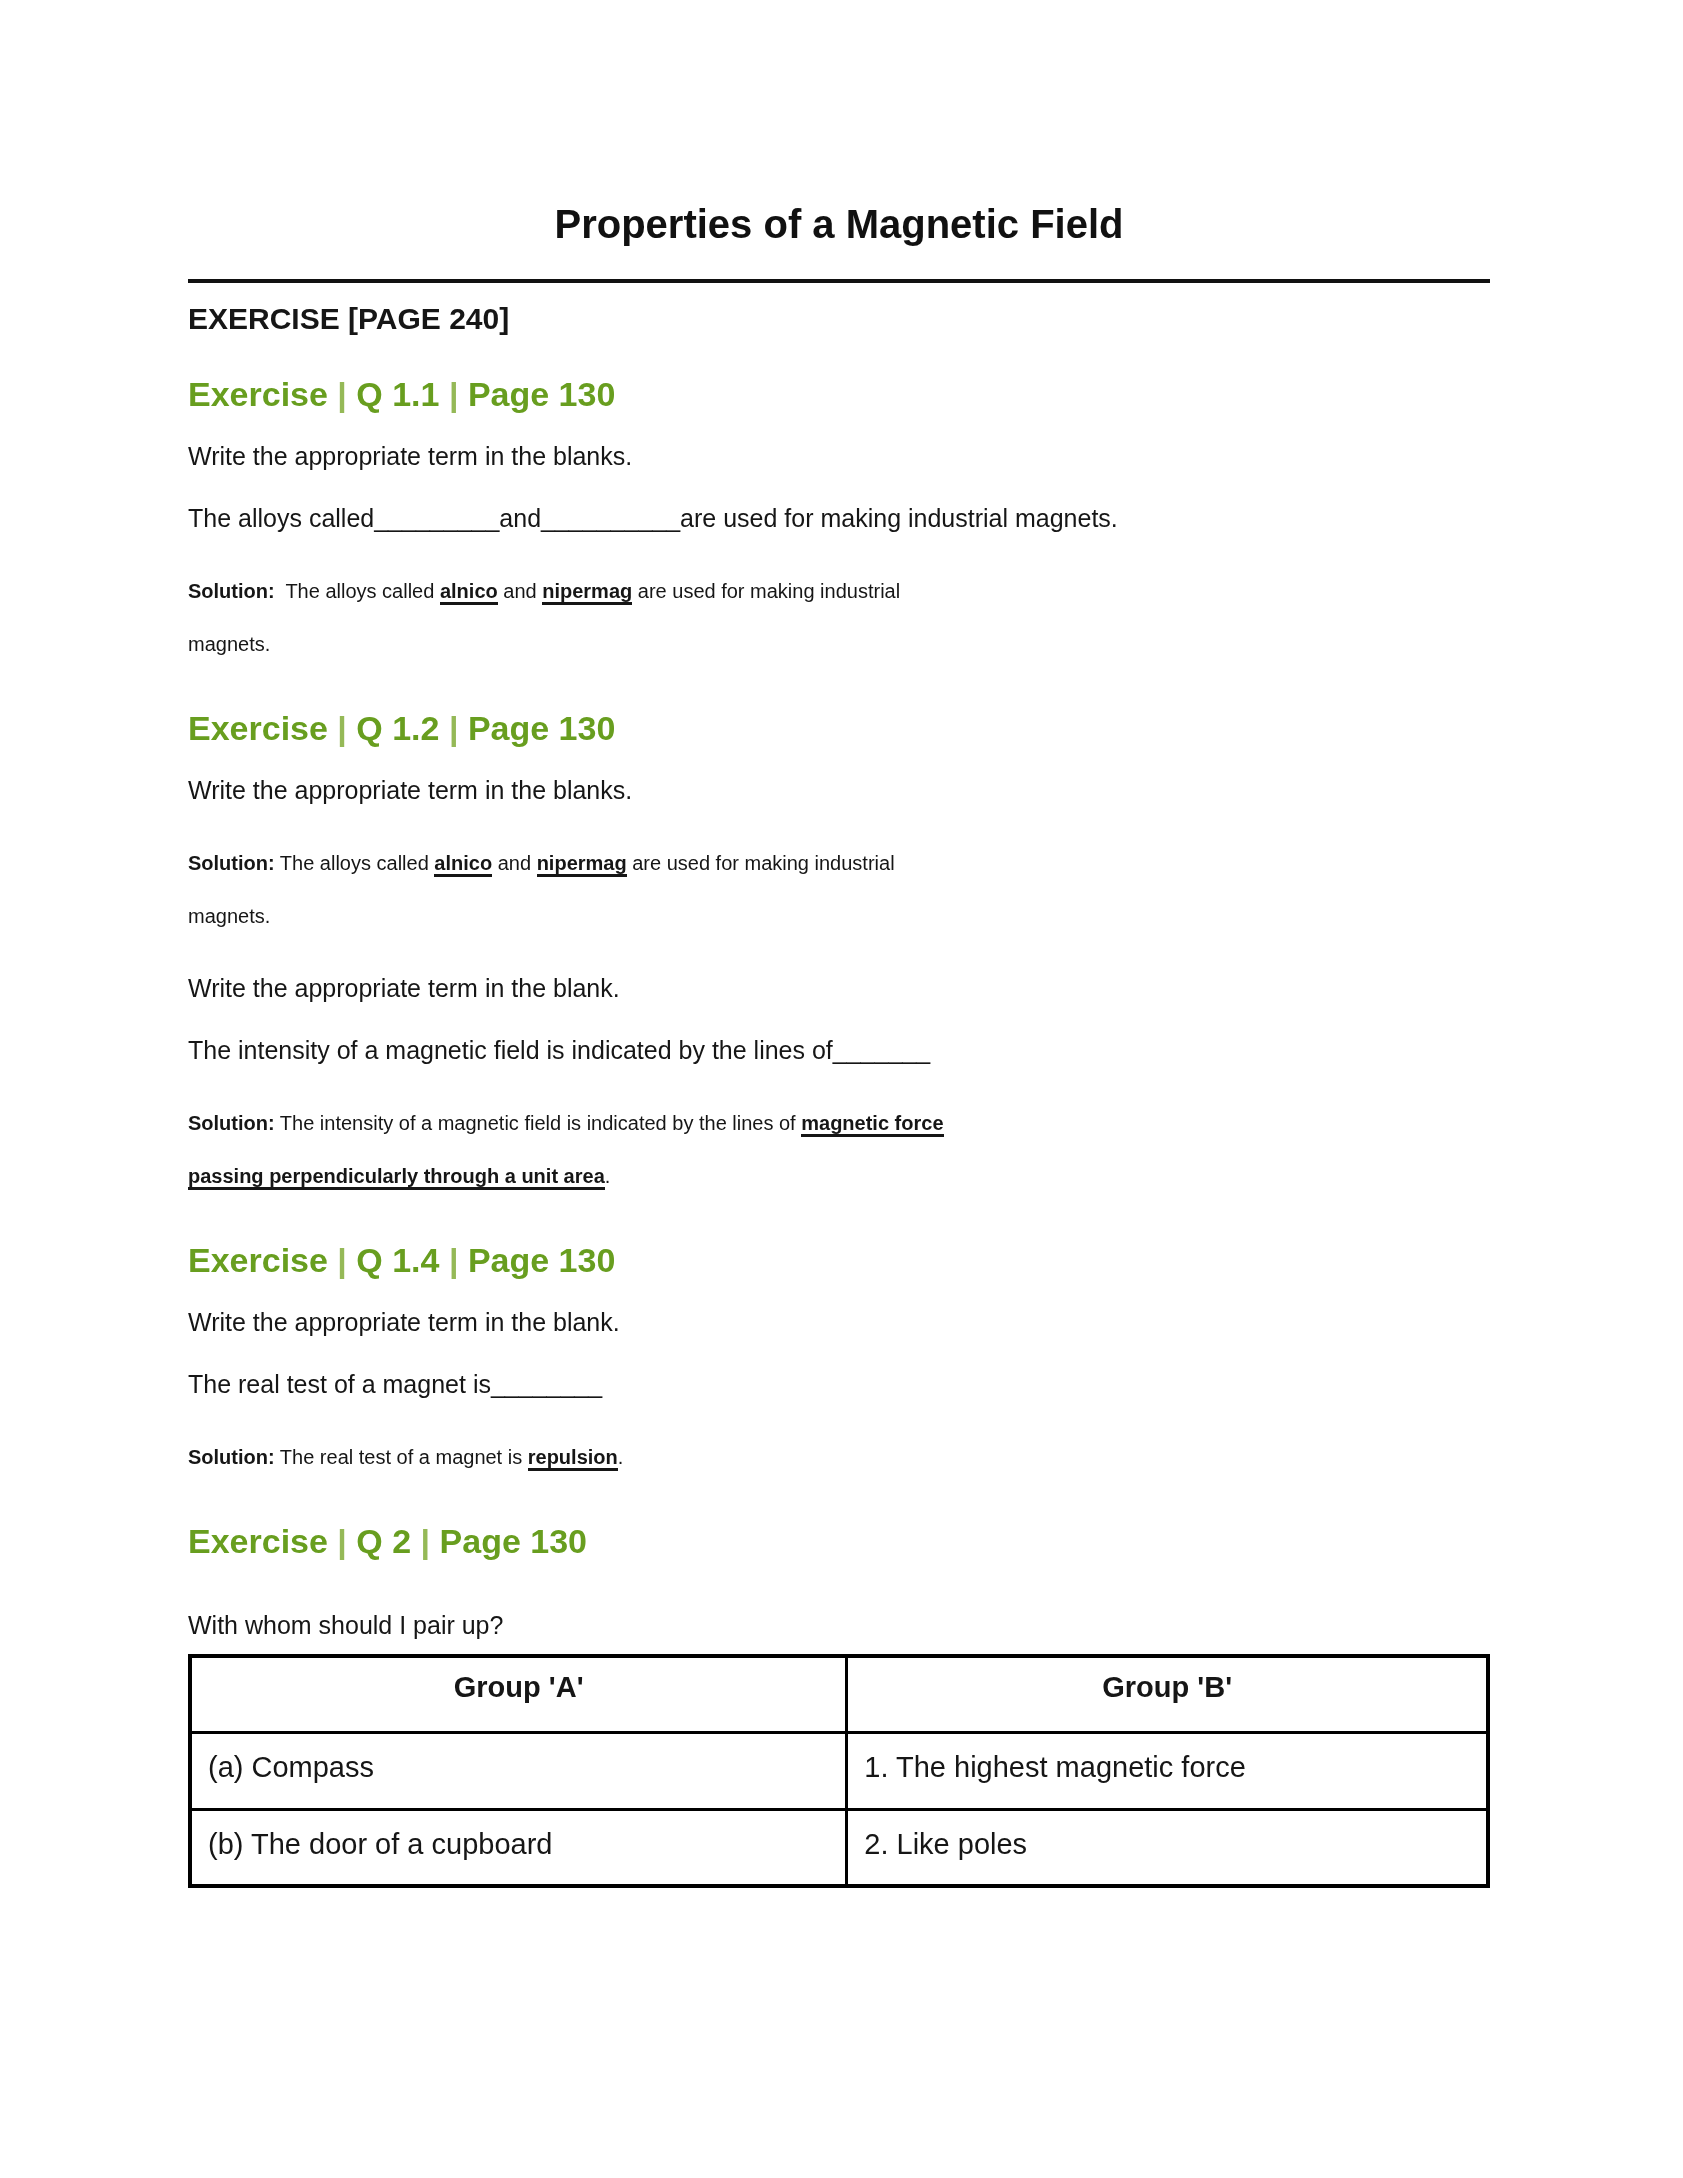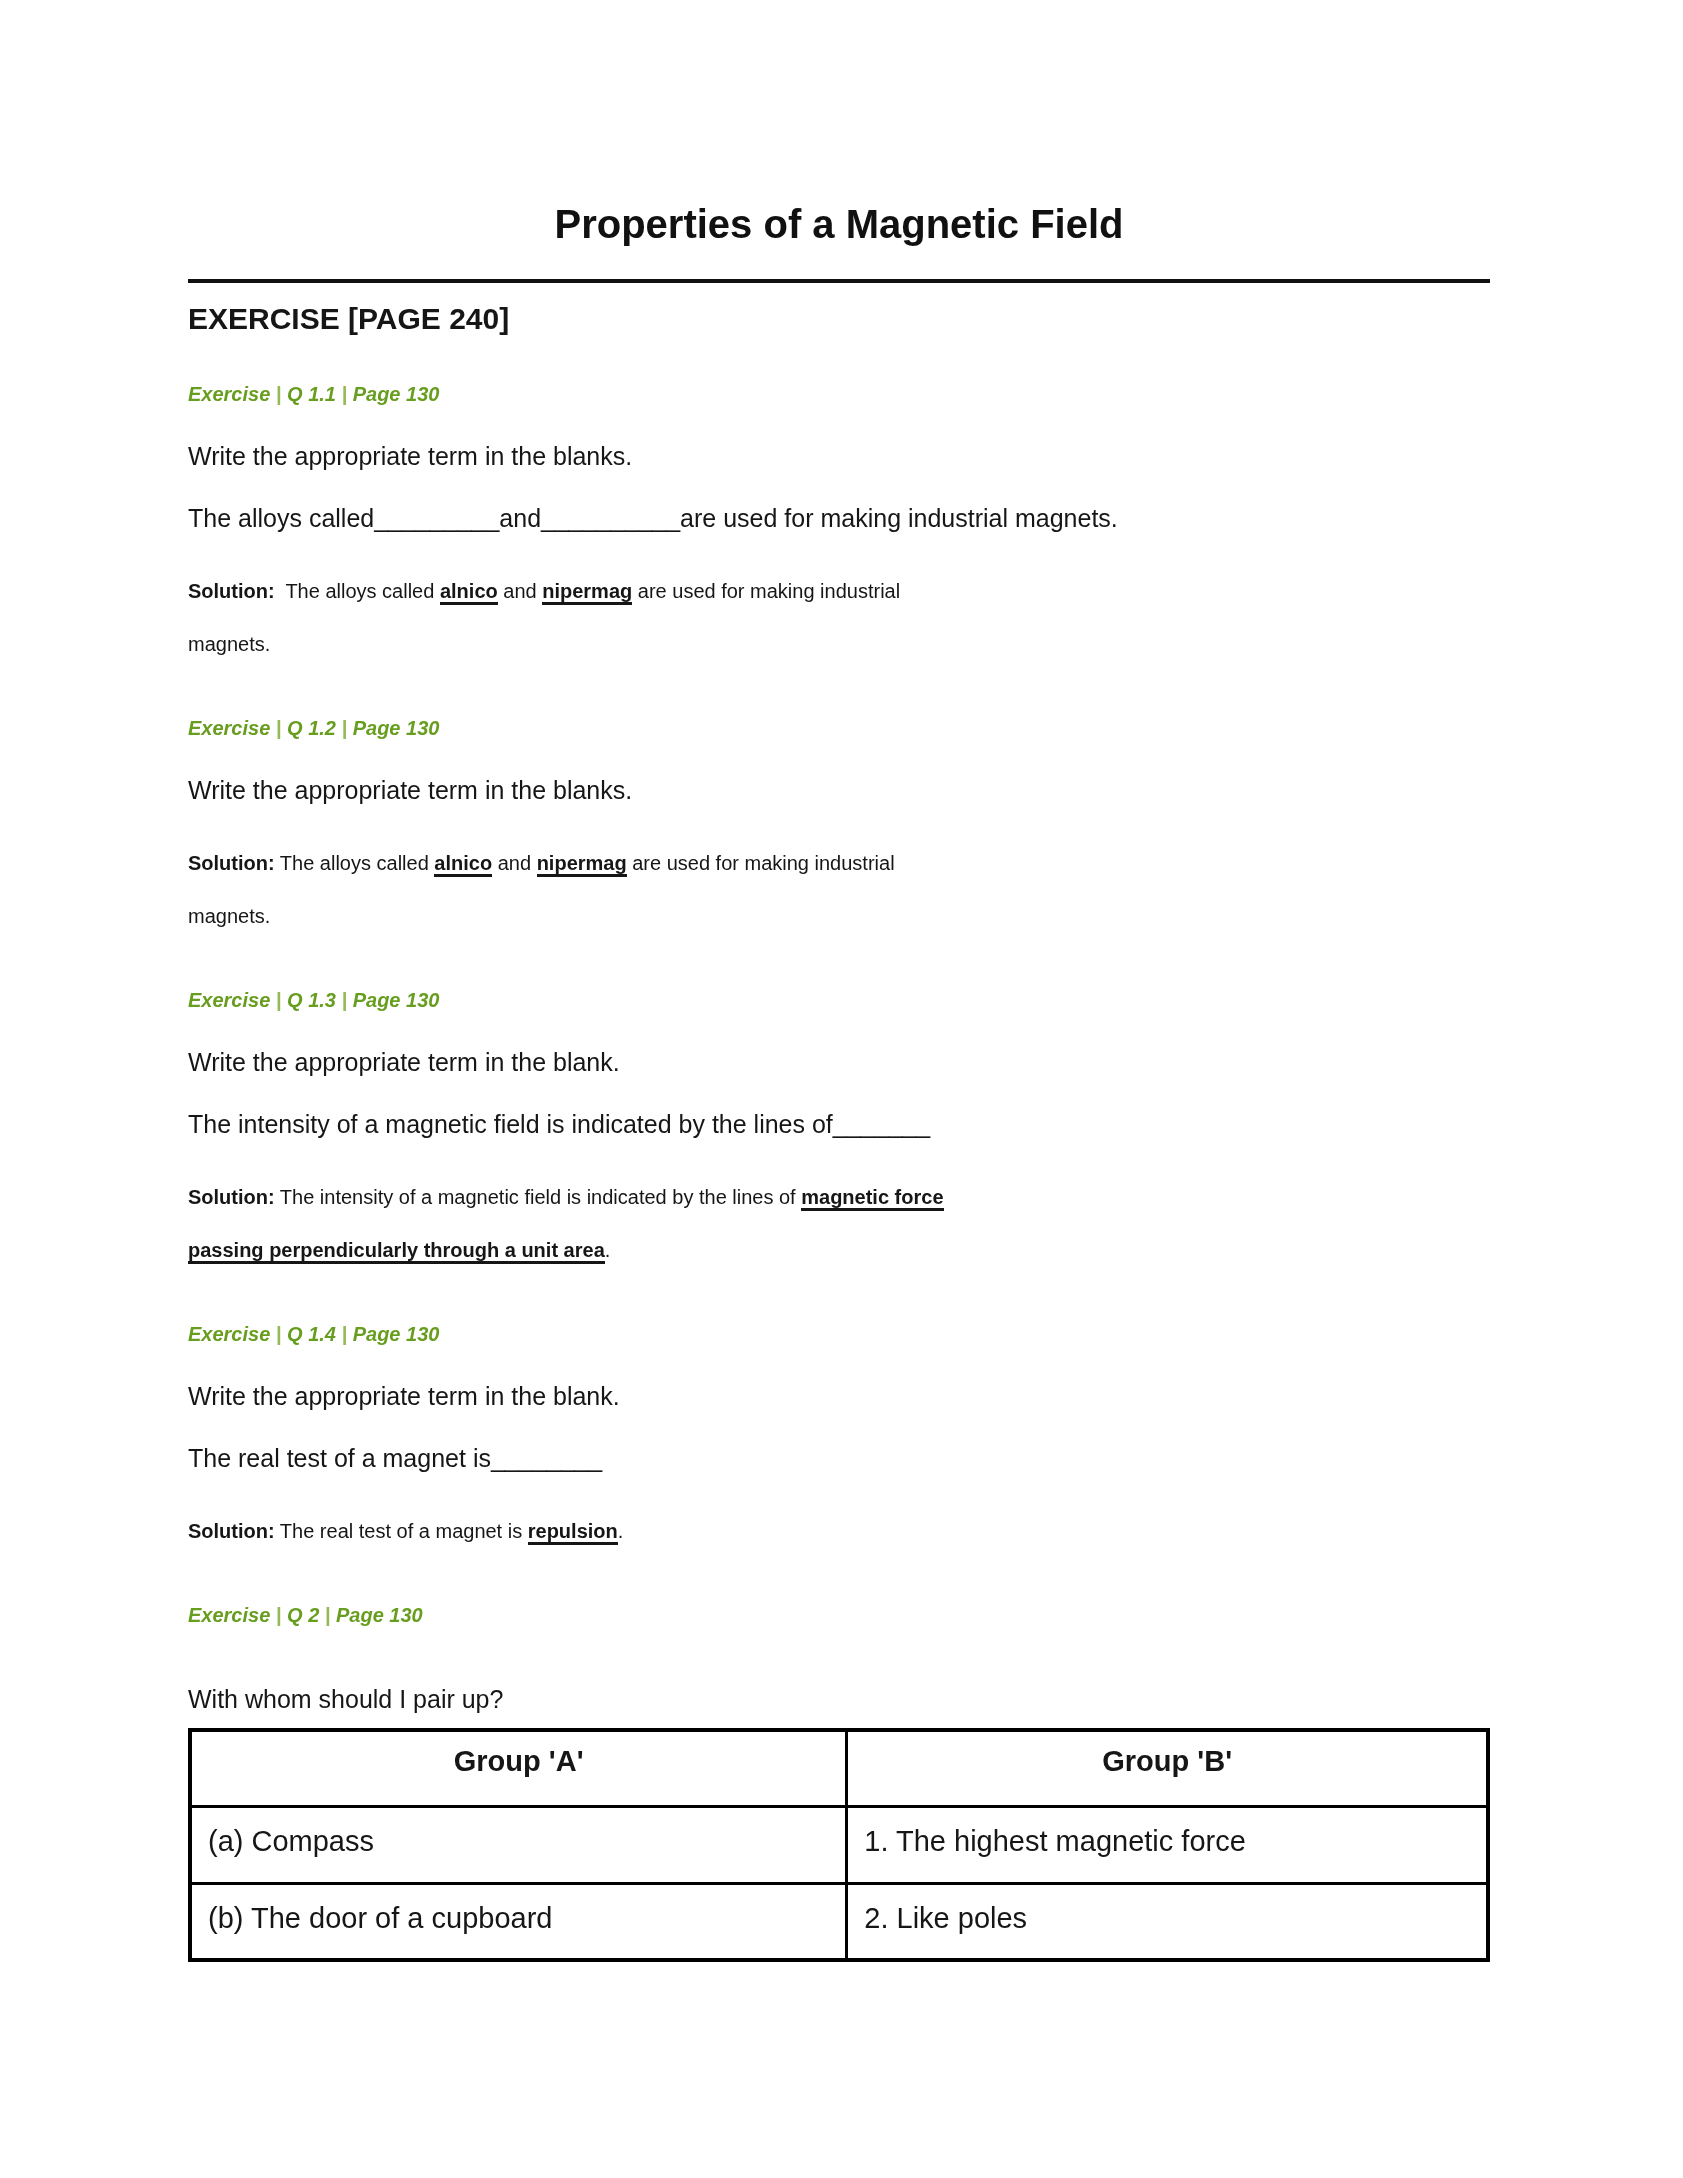"Exercise | Q 1.1 |" .green-heading { font-size: 20px -> 34px; font-style: italic -> none }
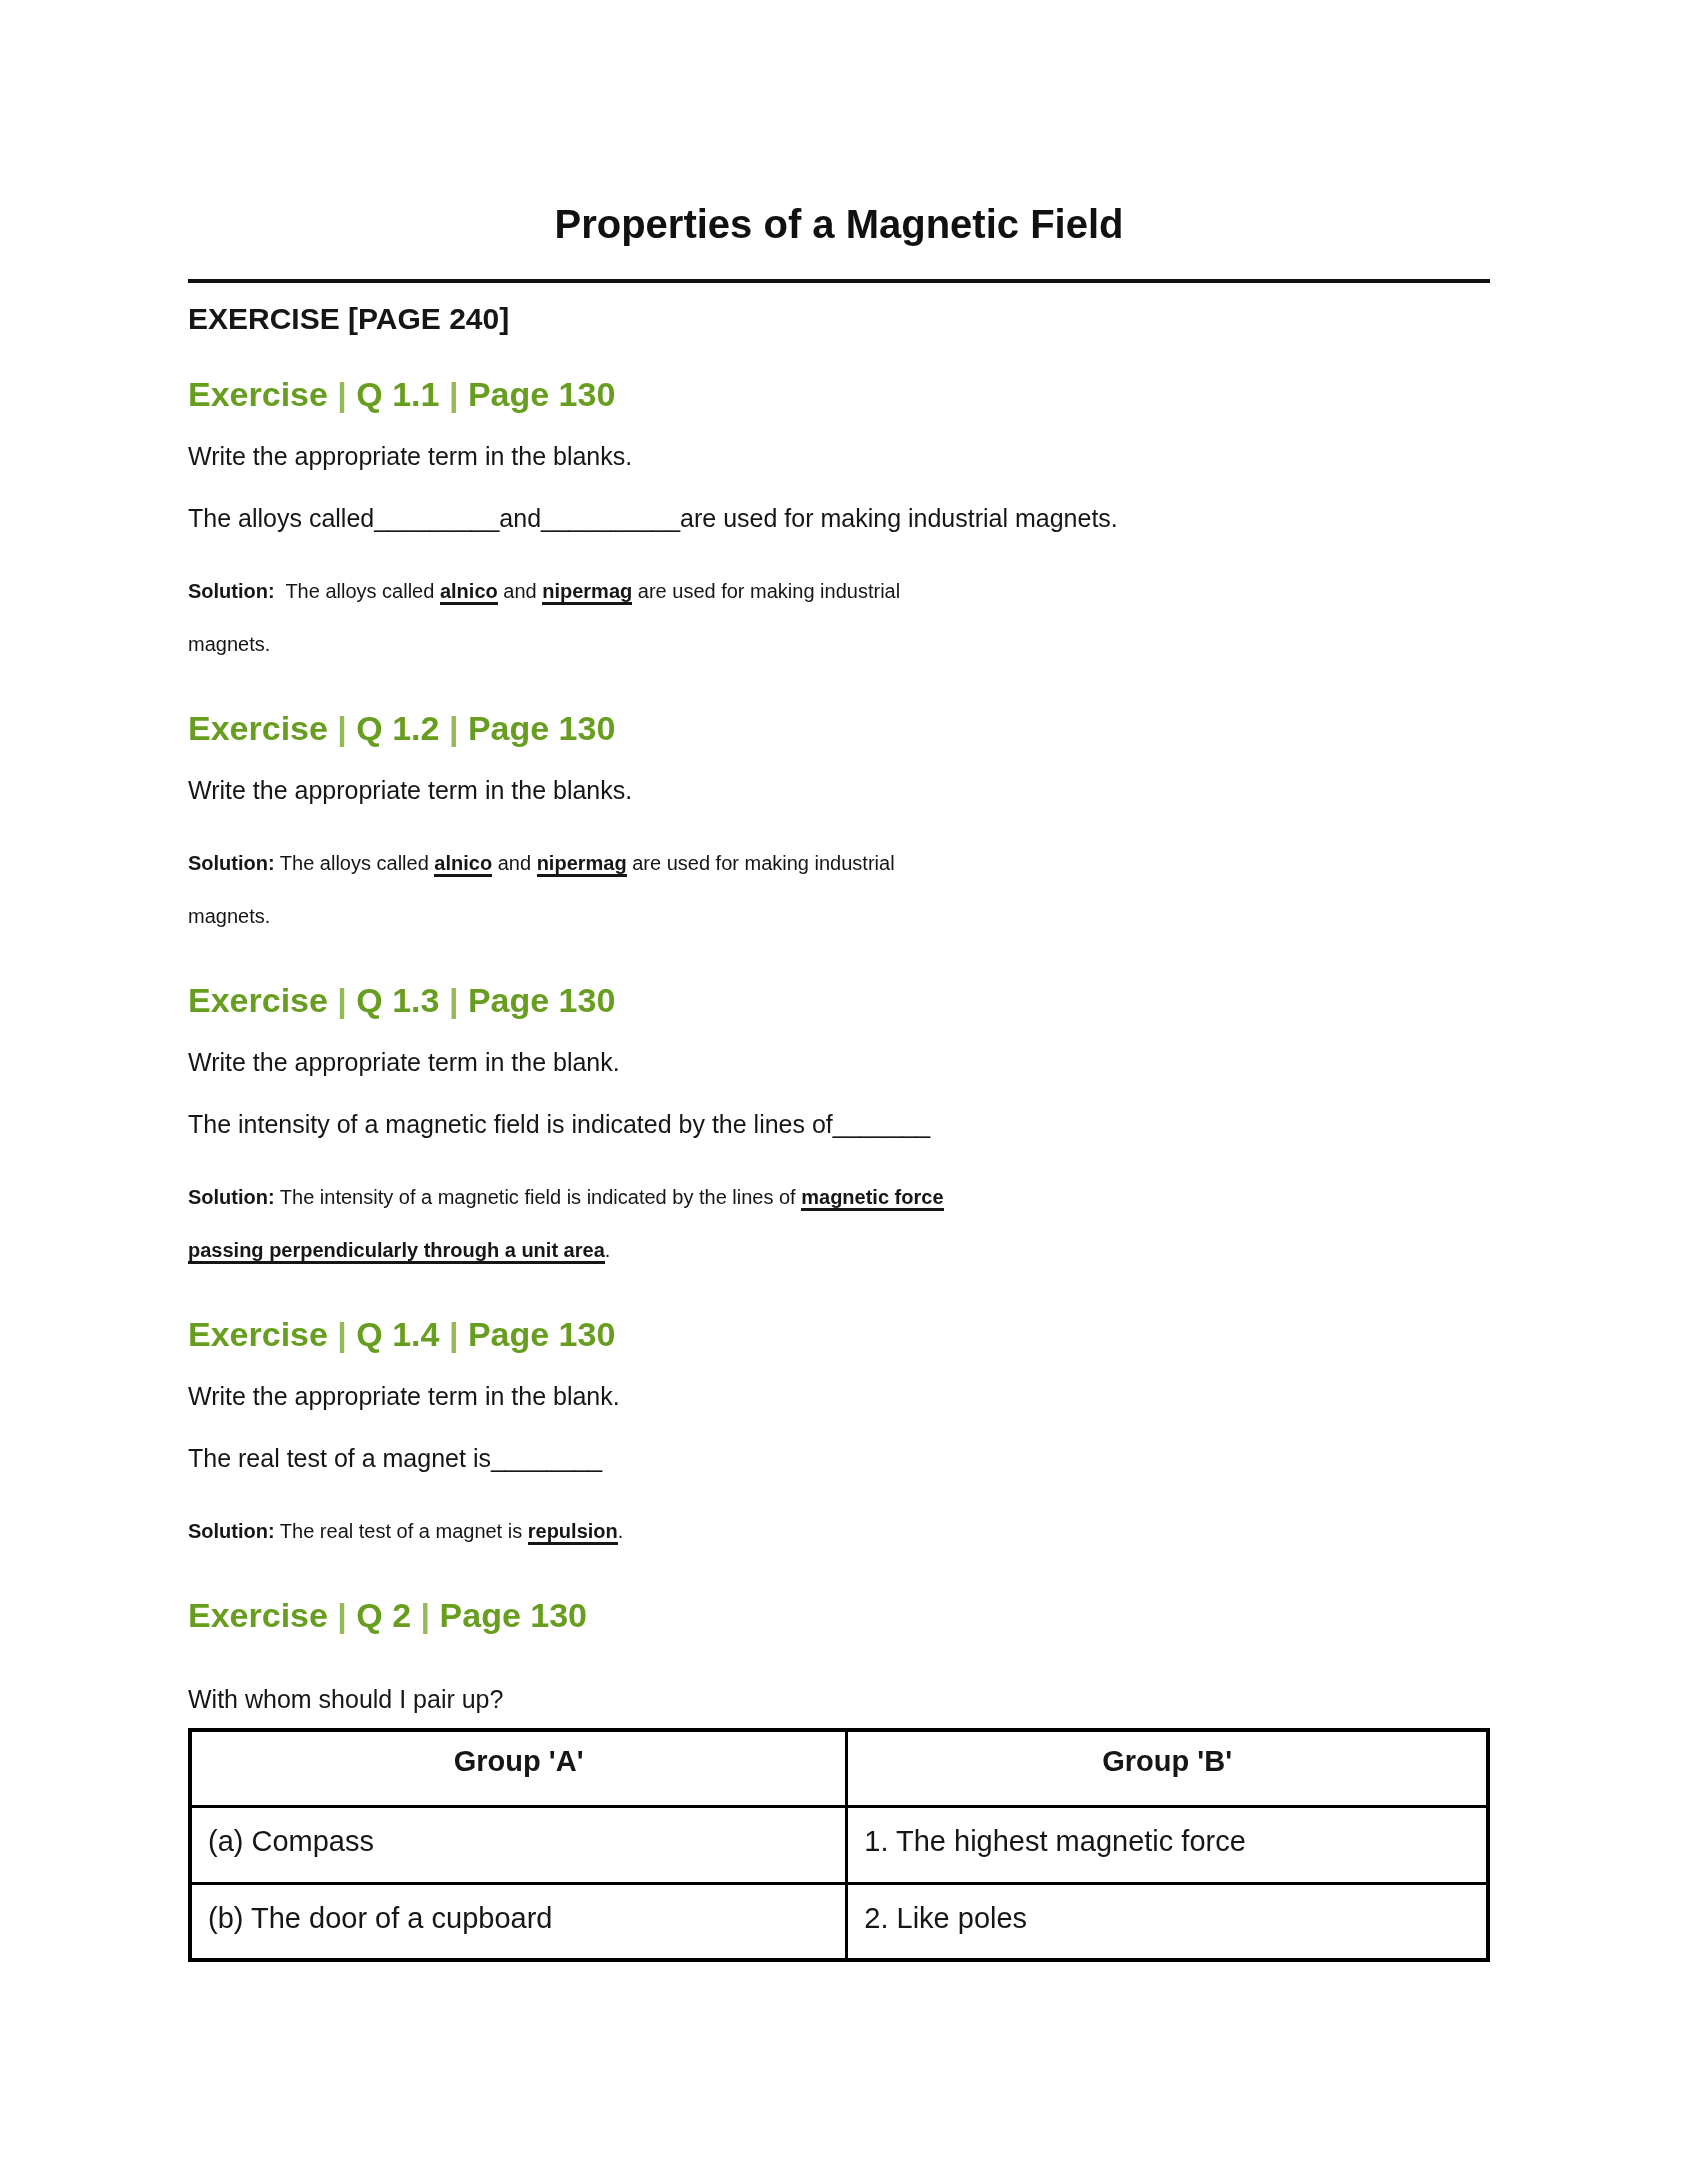"Exercise | Q 1.3 |" h3.green-heading { html: <h3><span>Exercise </span><span>|</span><span> Q 1.3 </span><span>|</span><span> Page 130</span></h3> -> none }
